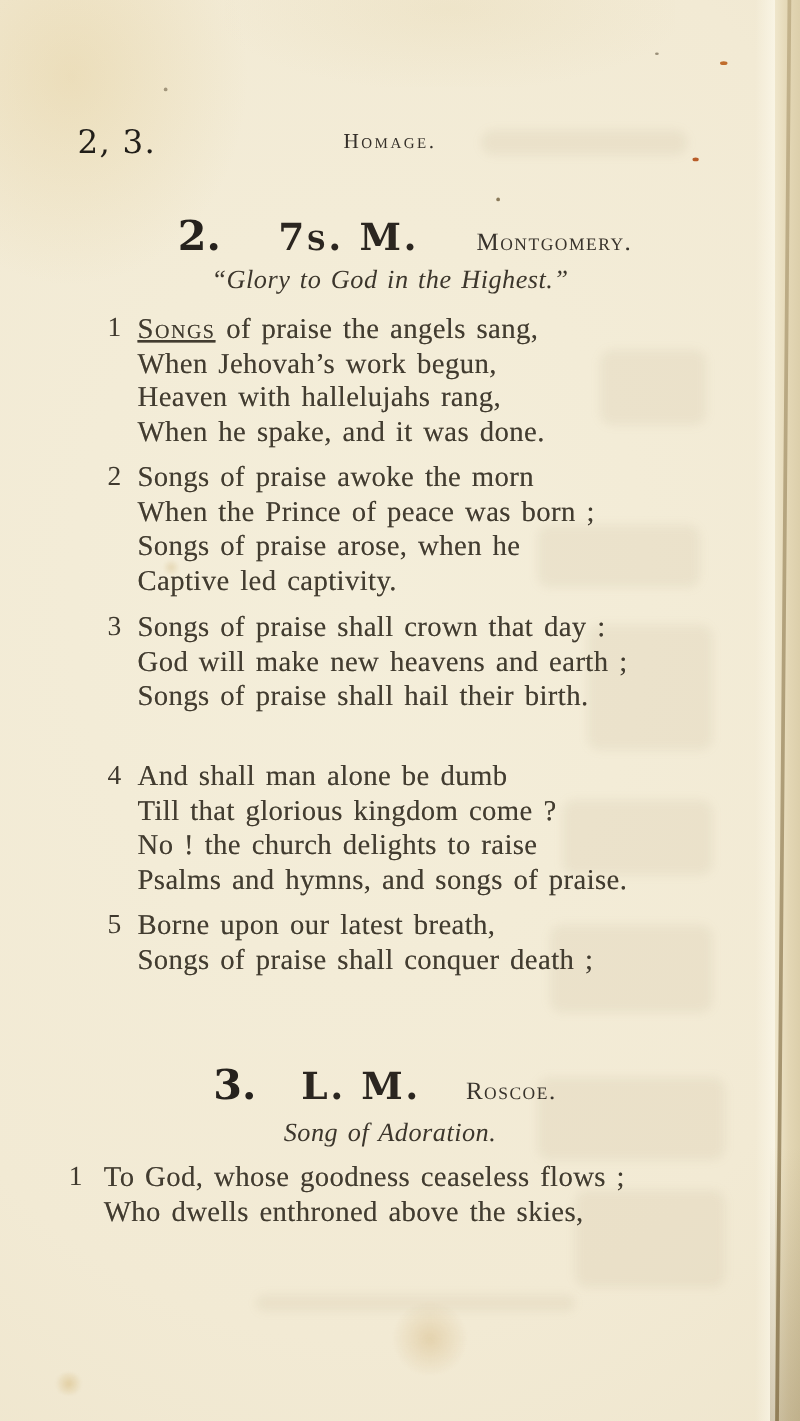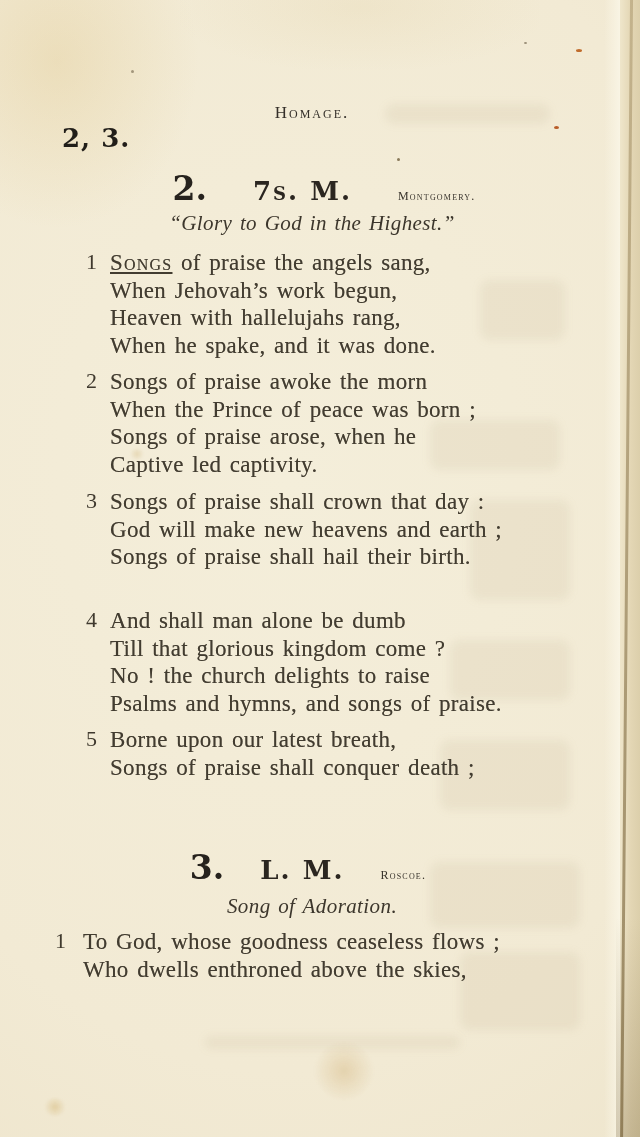"2, 3." .corner-num { font-weight: 700 -> 400; margin-top: 24px -> none }
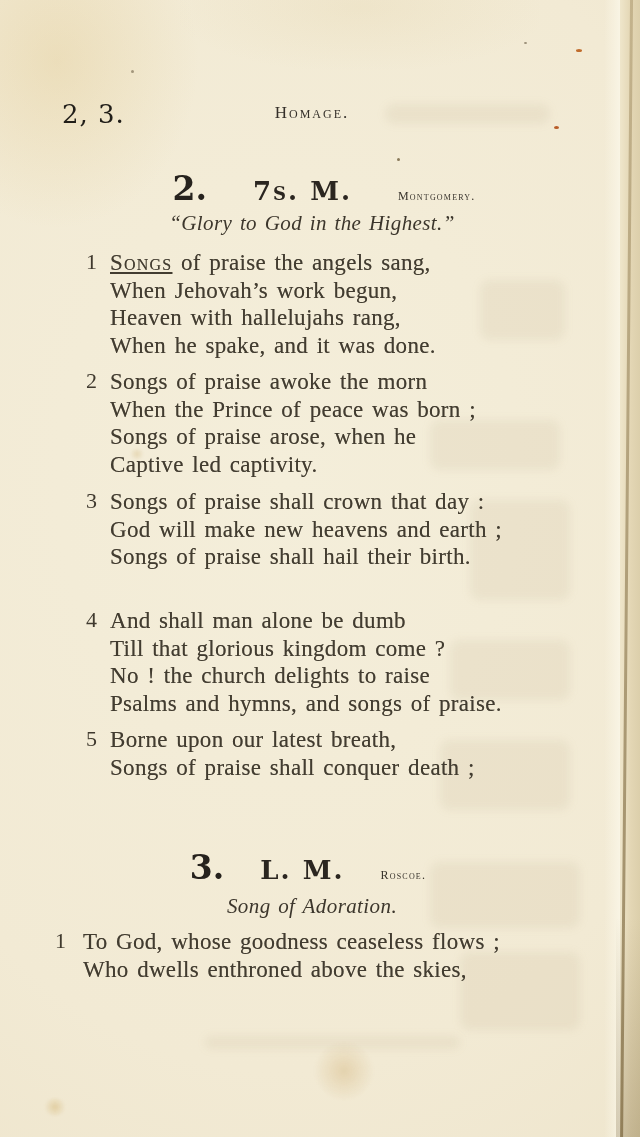"7s. M." .hmeter { font-size: 26px -> 30px }
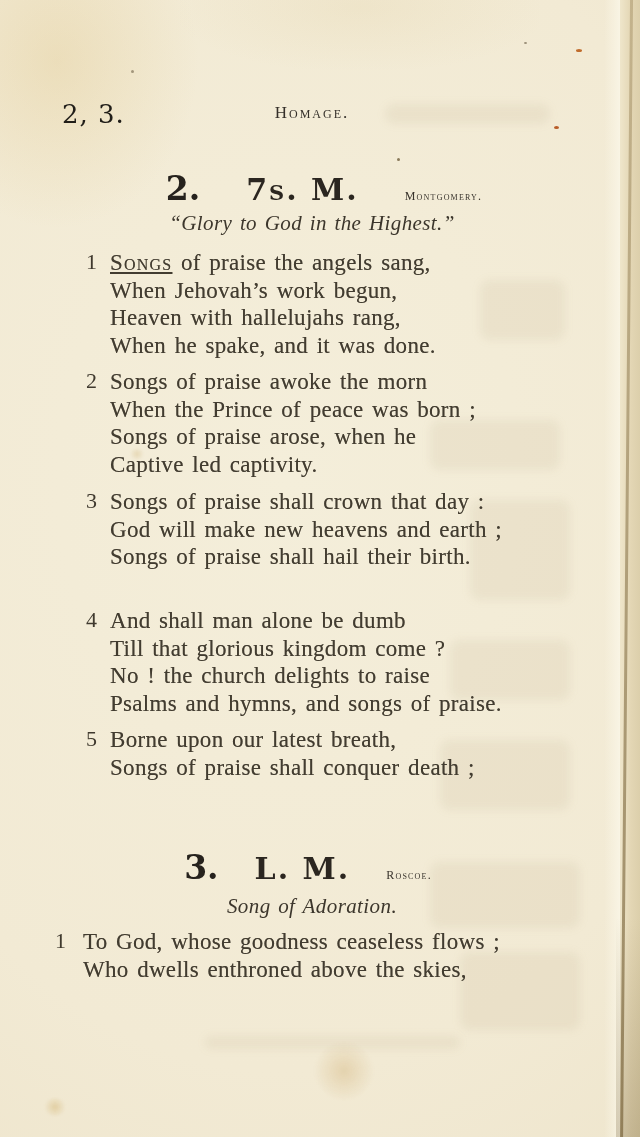"Montgomery." .hauthor { font-size: 12px -> 20px }
